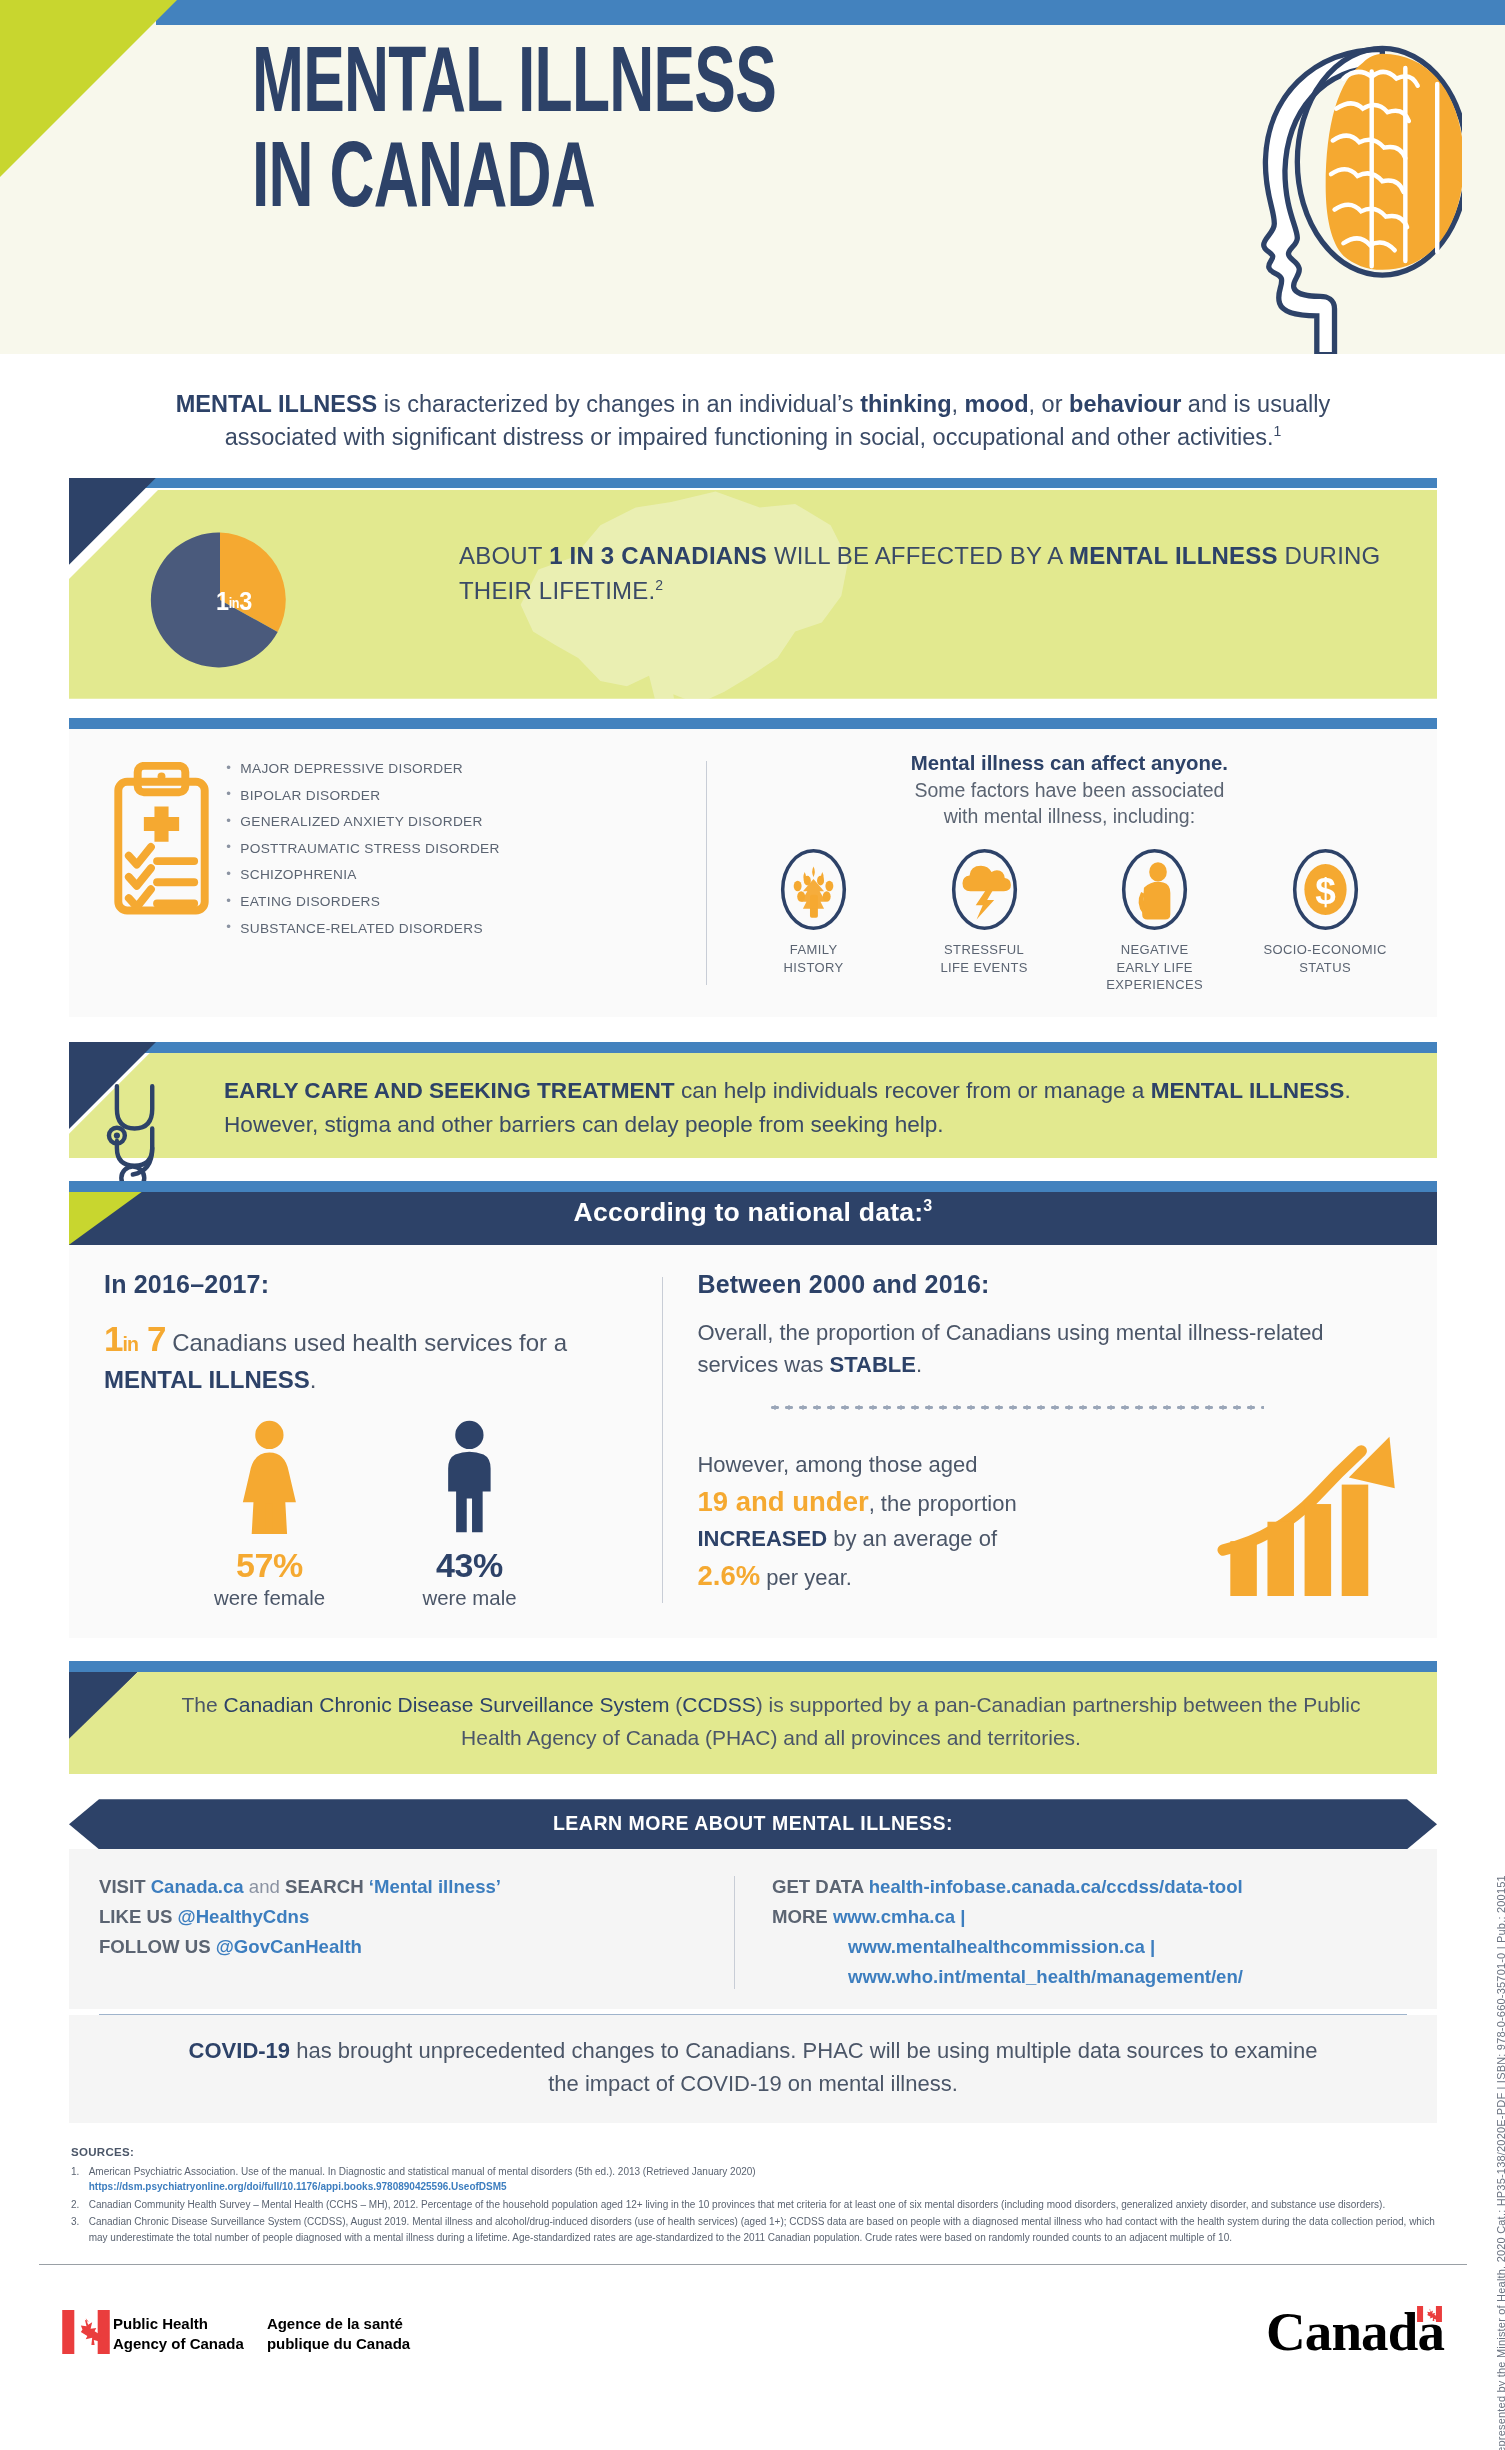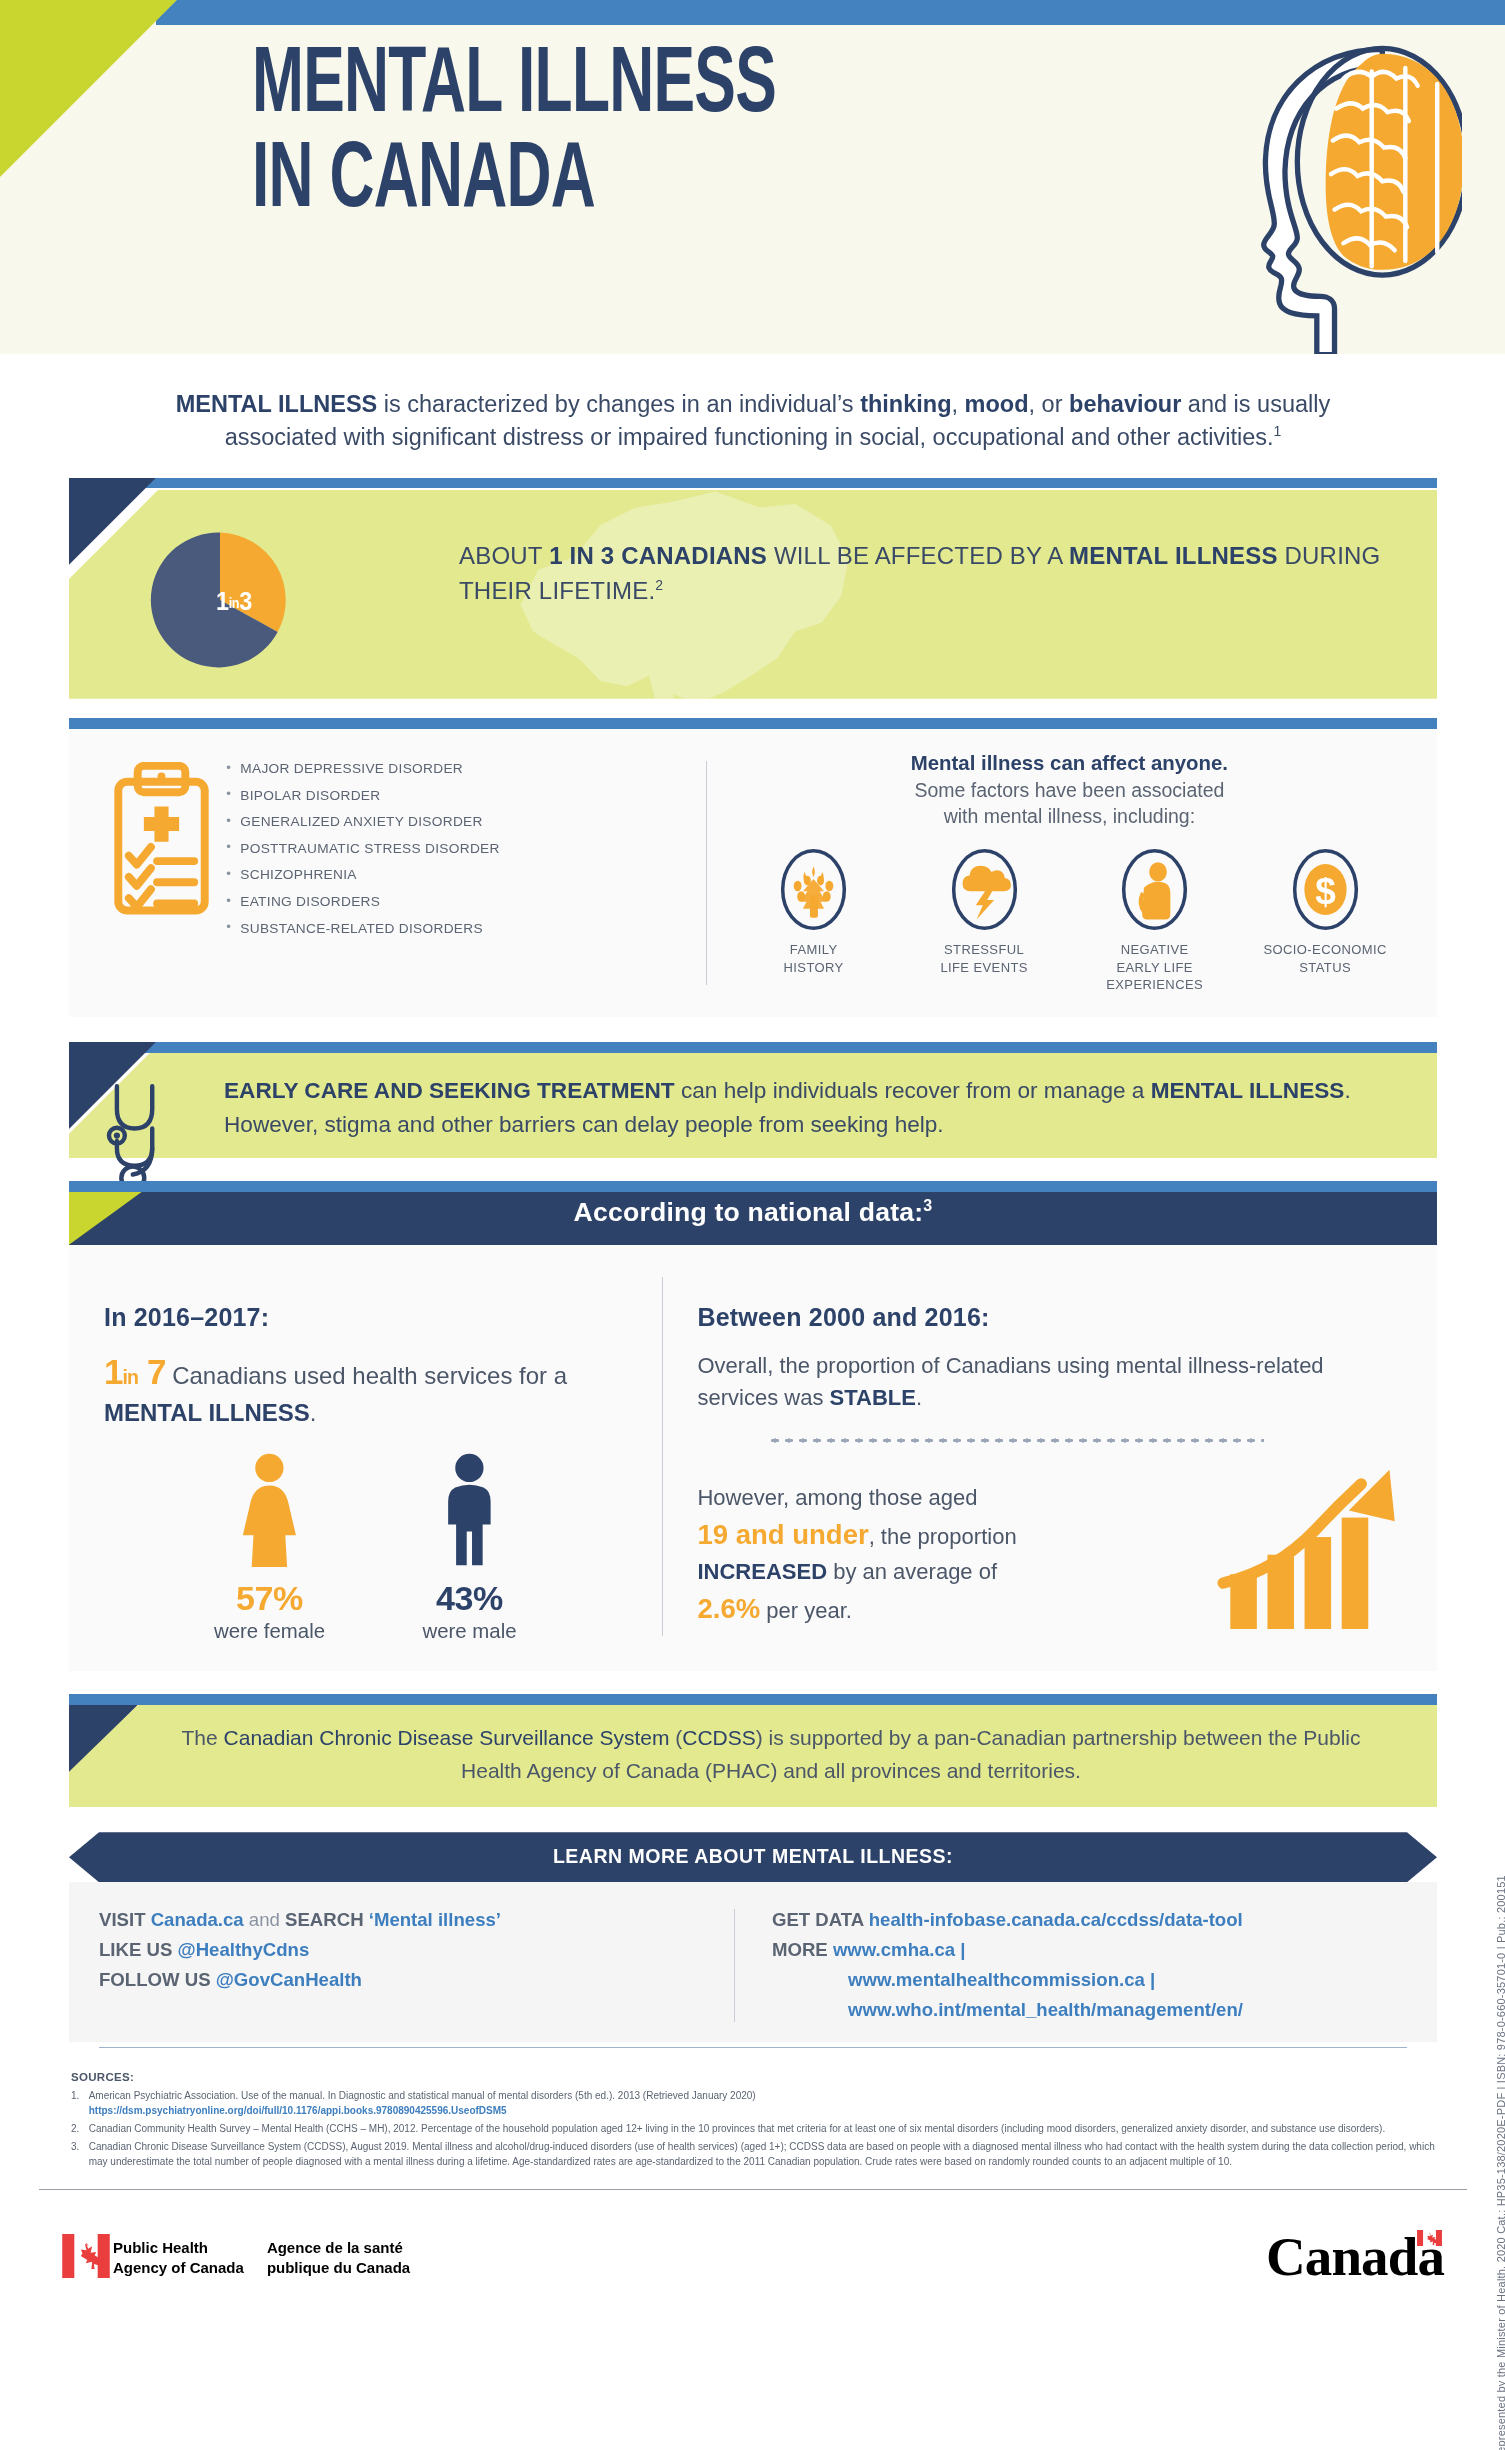"In 2016–2017:" .nat-h { margin-top: 33px -> none }
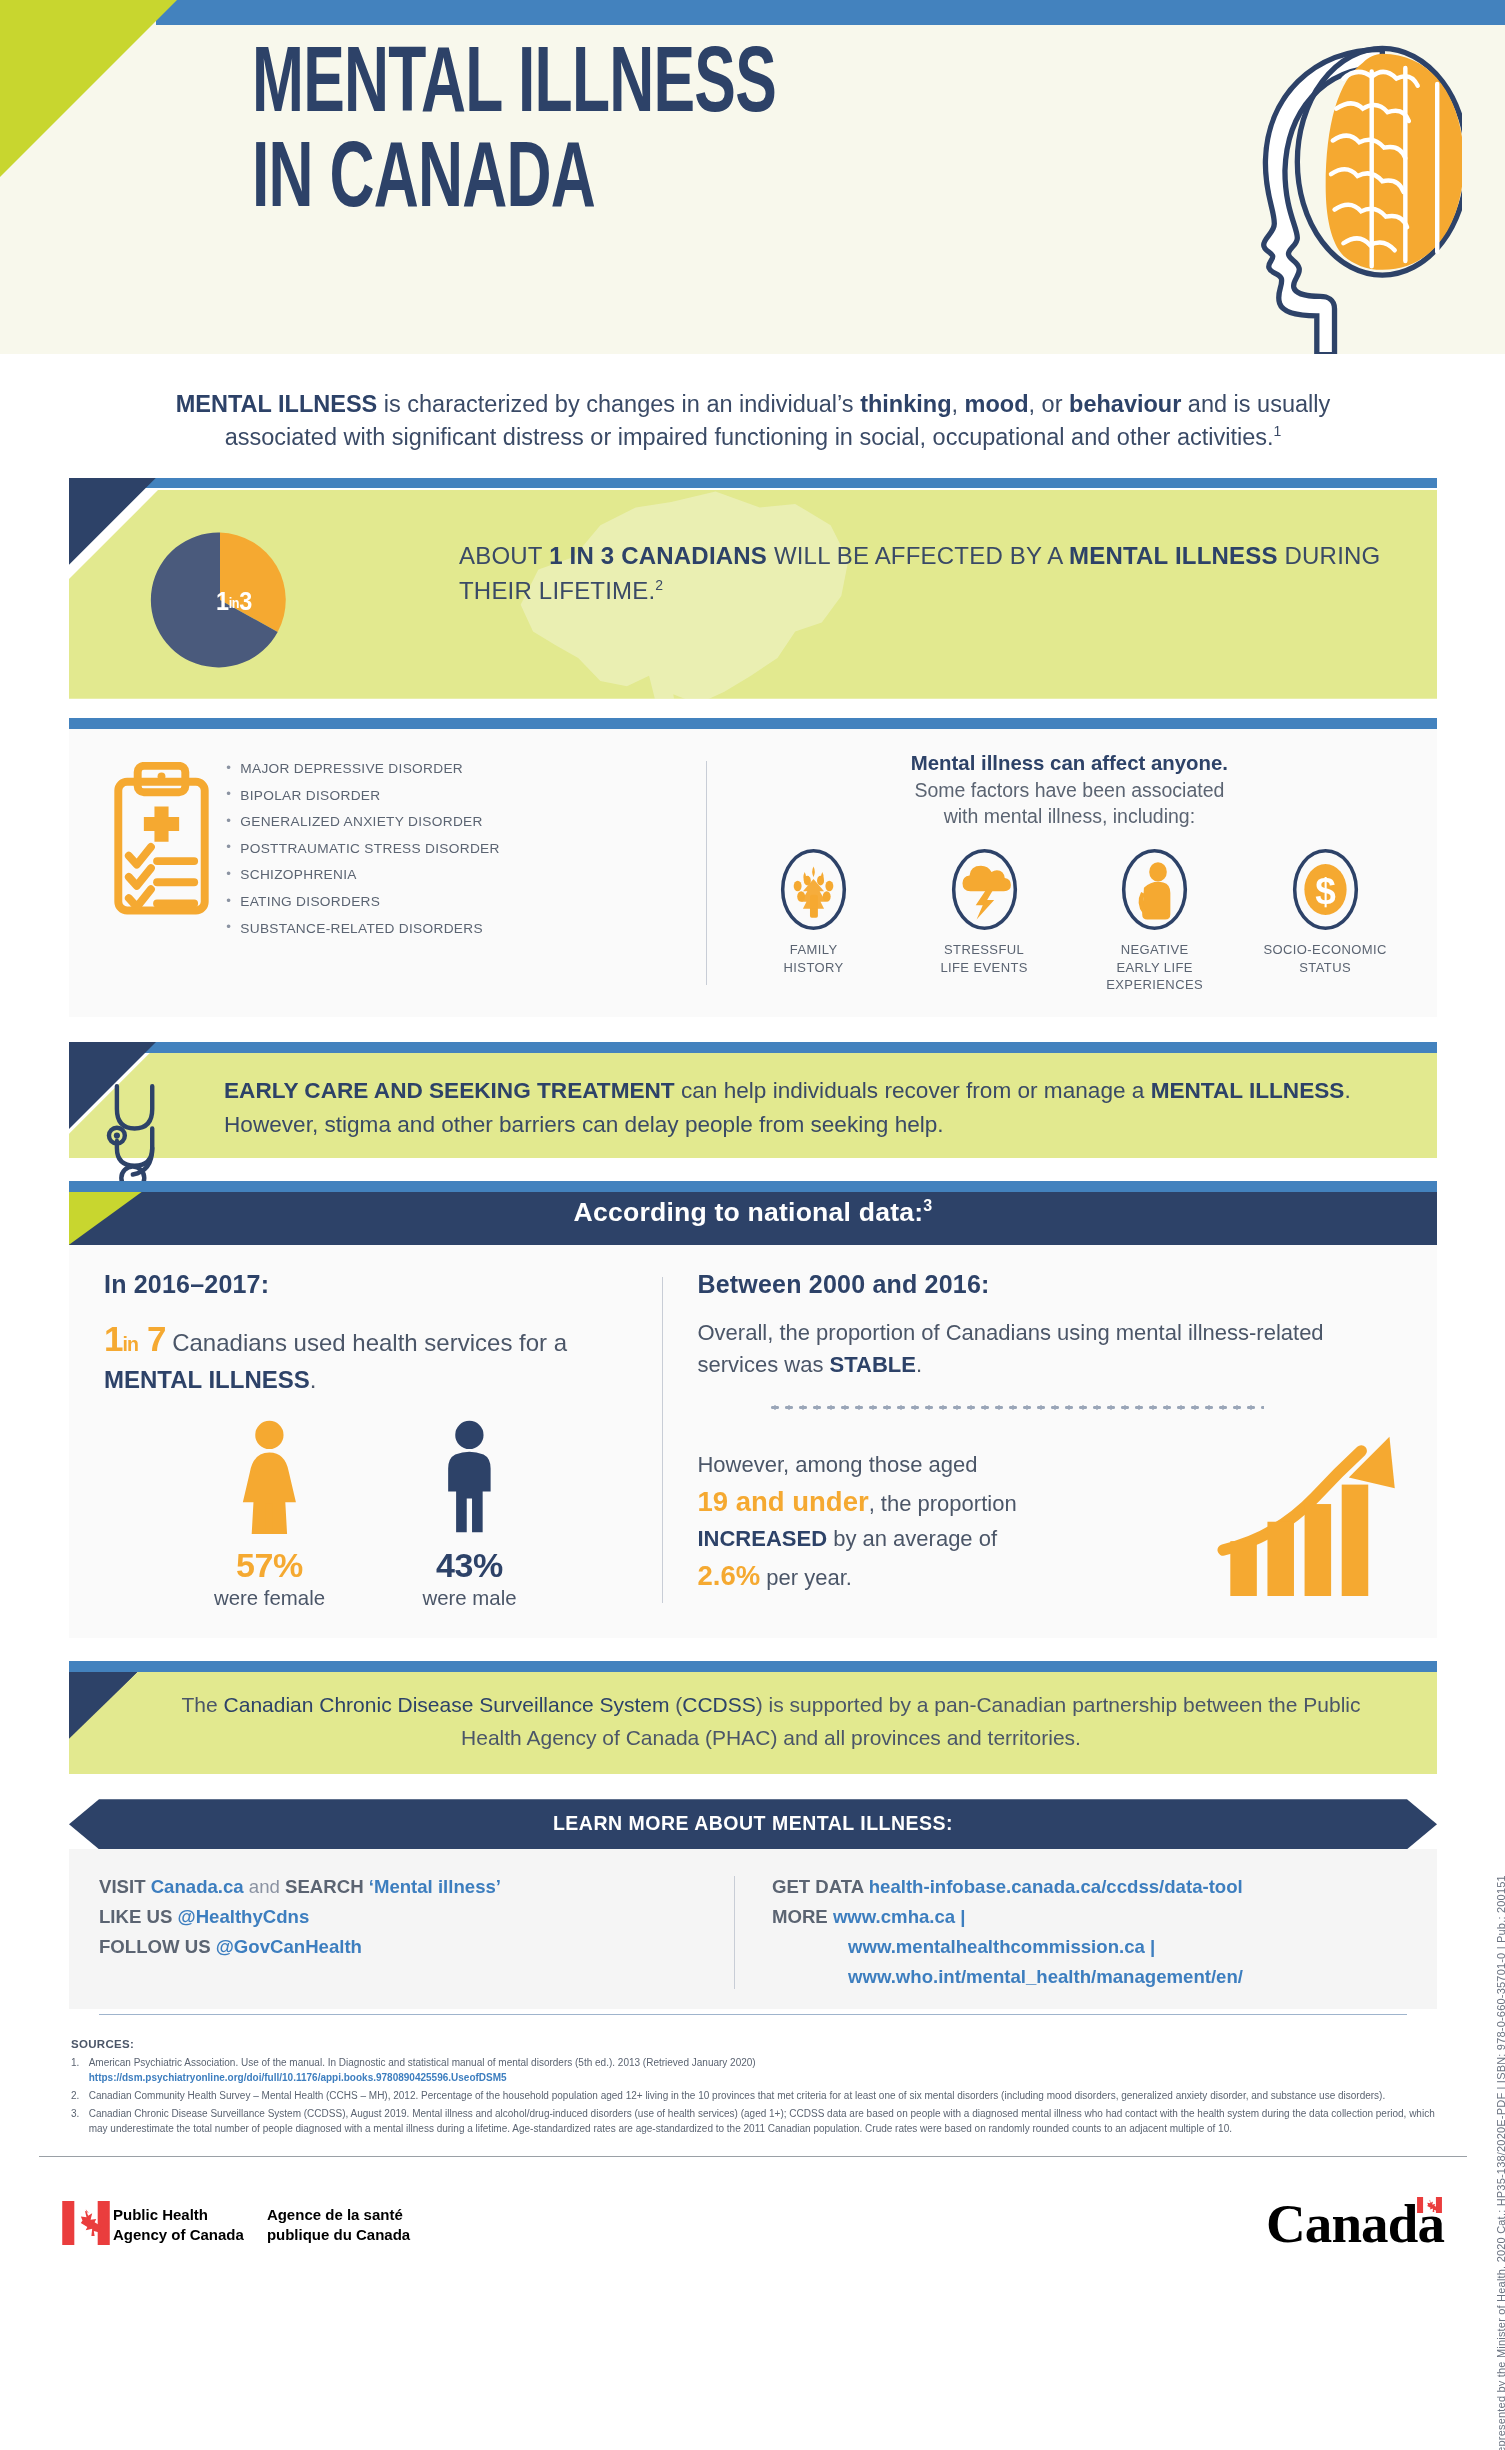"COVID-19 has brought unprecedented" div.covid { html: none -> <div> <b>COVID-19</b><span> has brought unprecedented changes to Canadians. PHAC will be using multiple data sources to examine the impact of COVID-19 on mental illness.</span> </div> }
